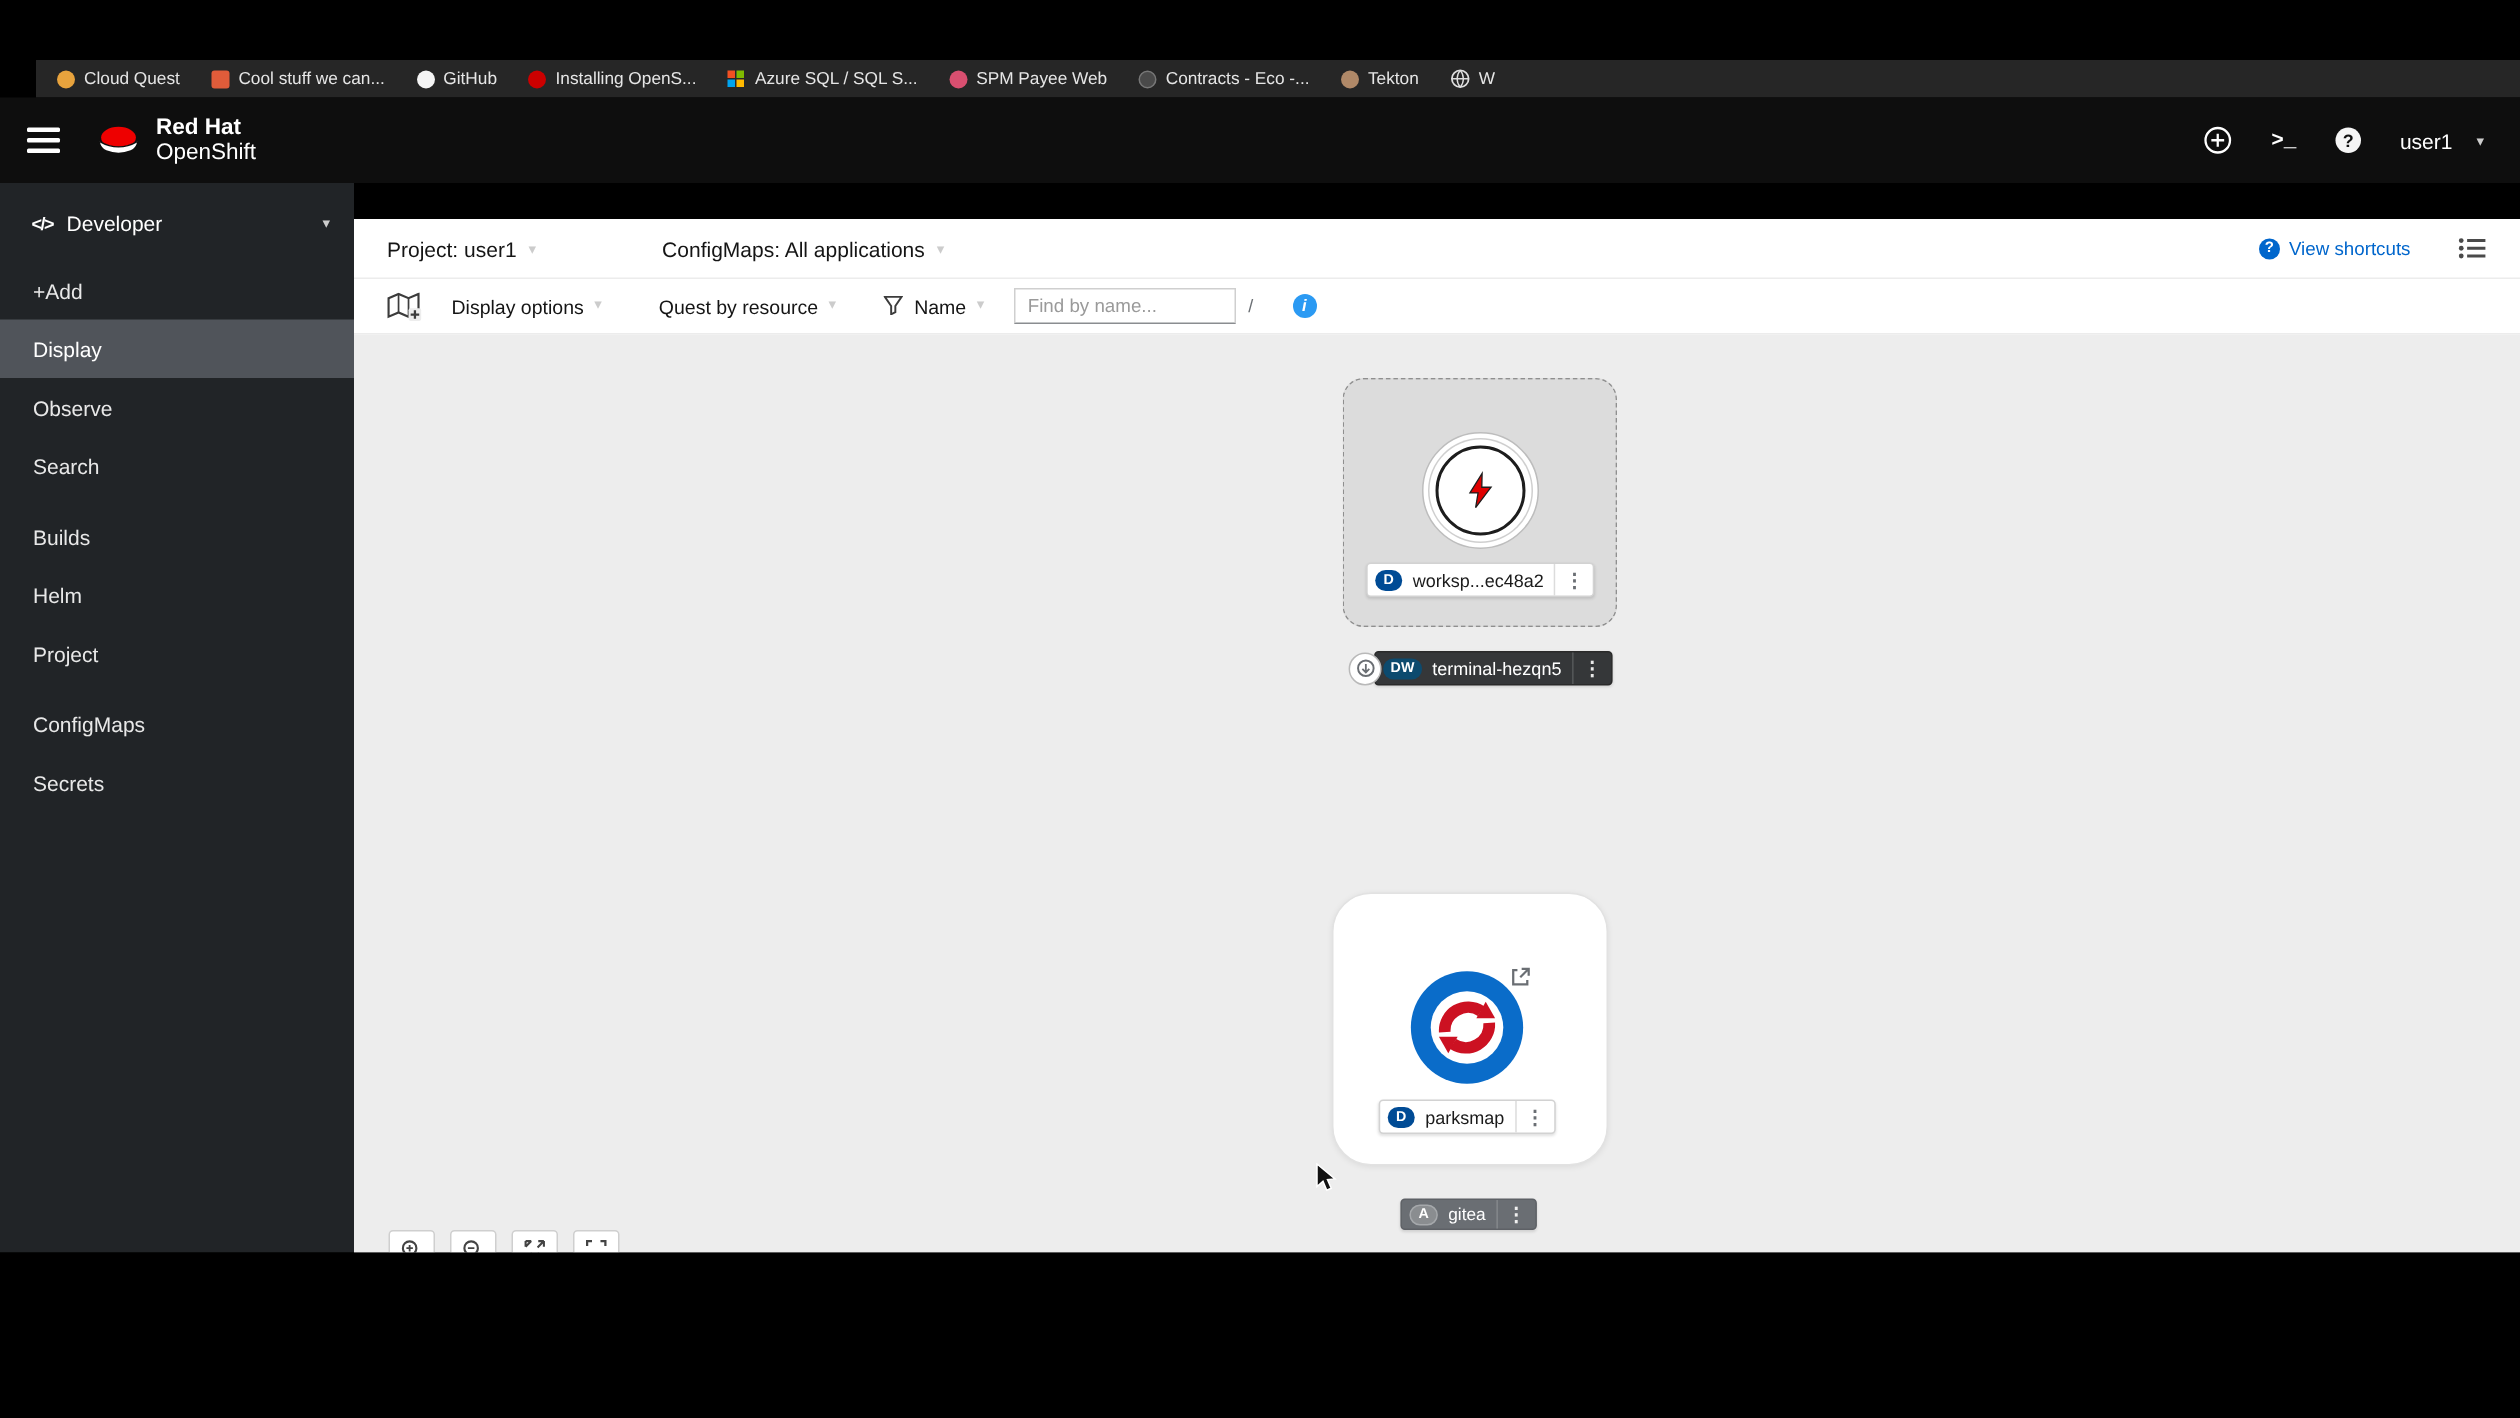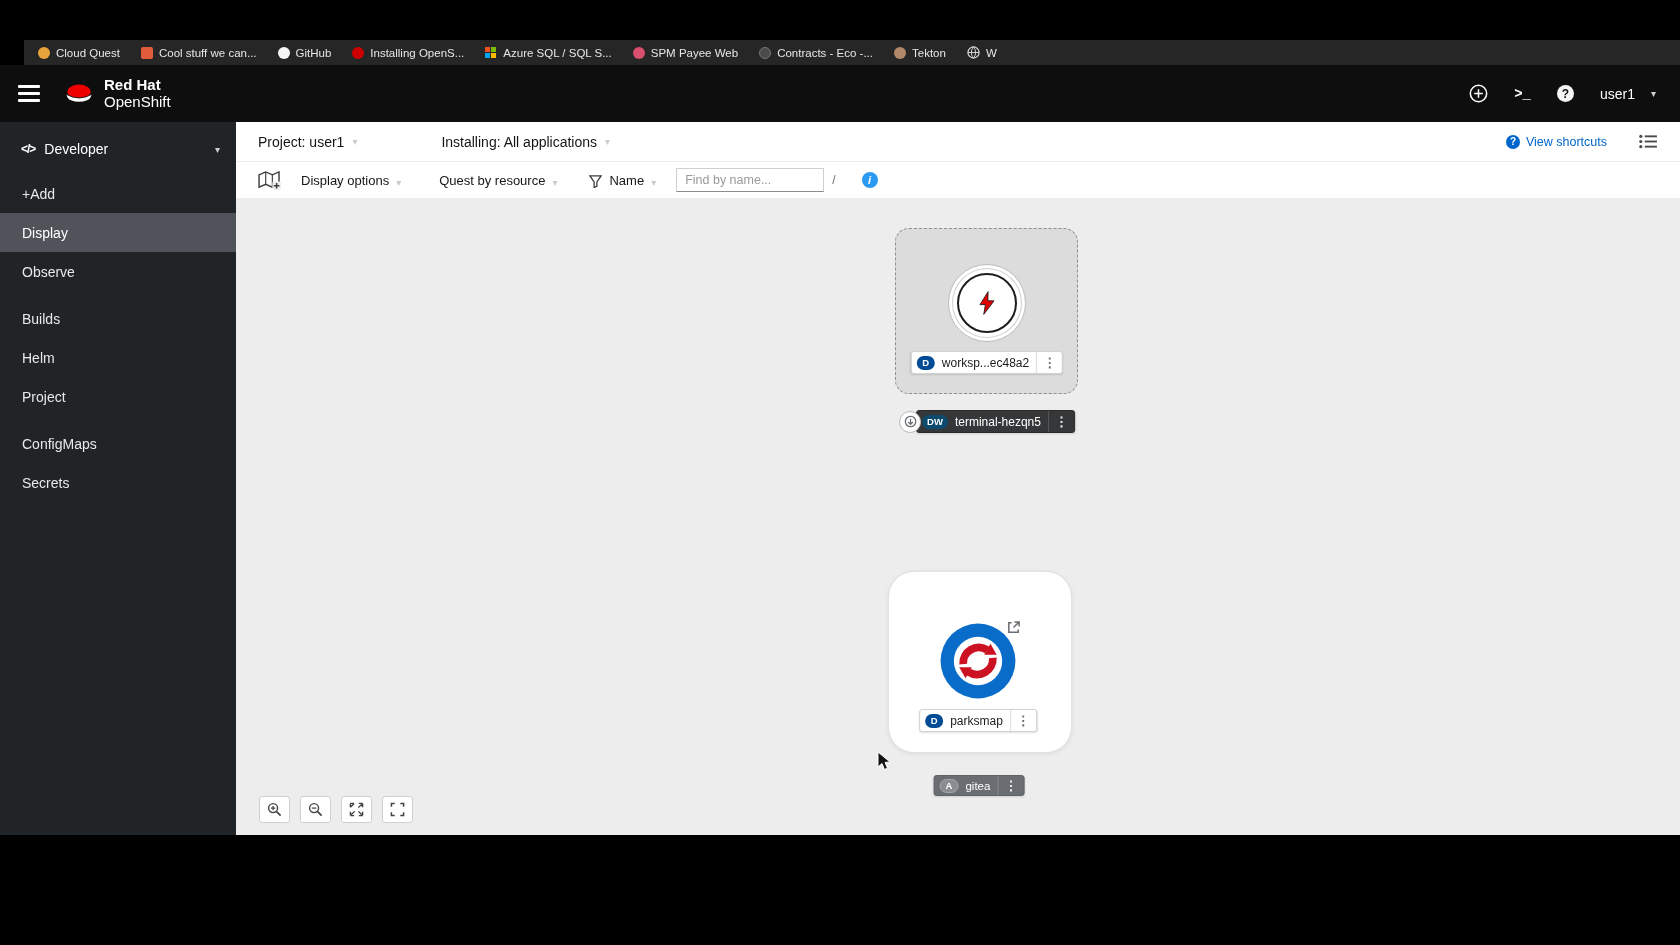"Project: user1" .content { margin-top: none -> 24px }
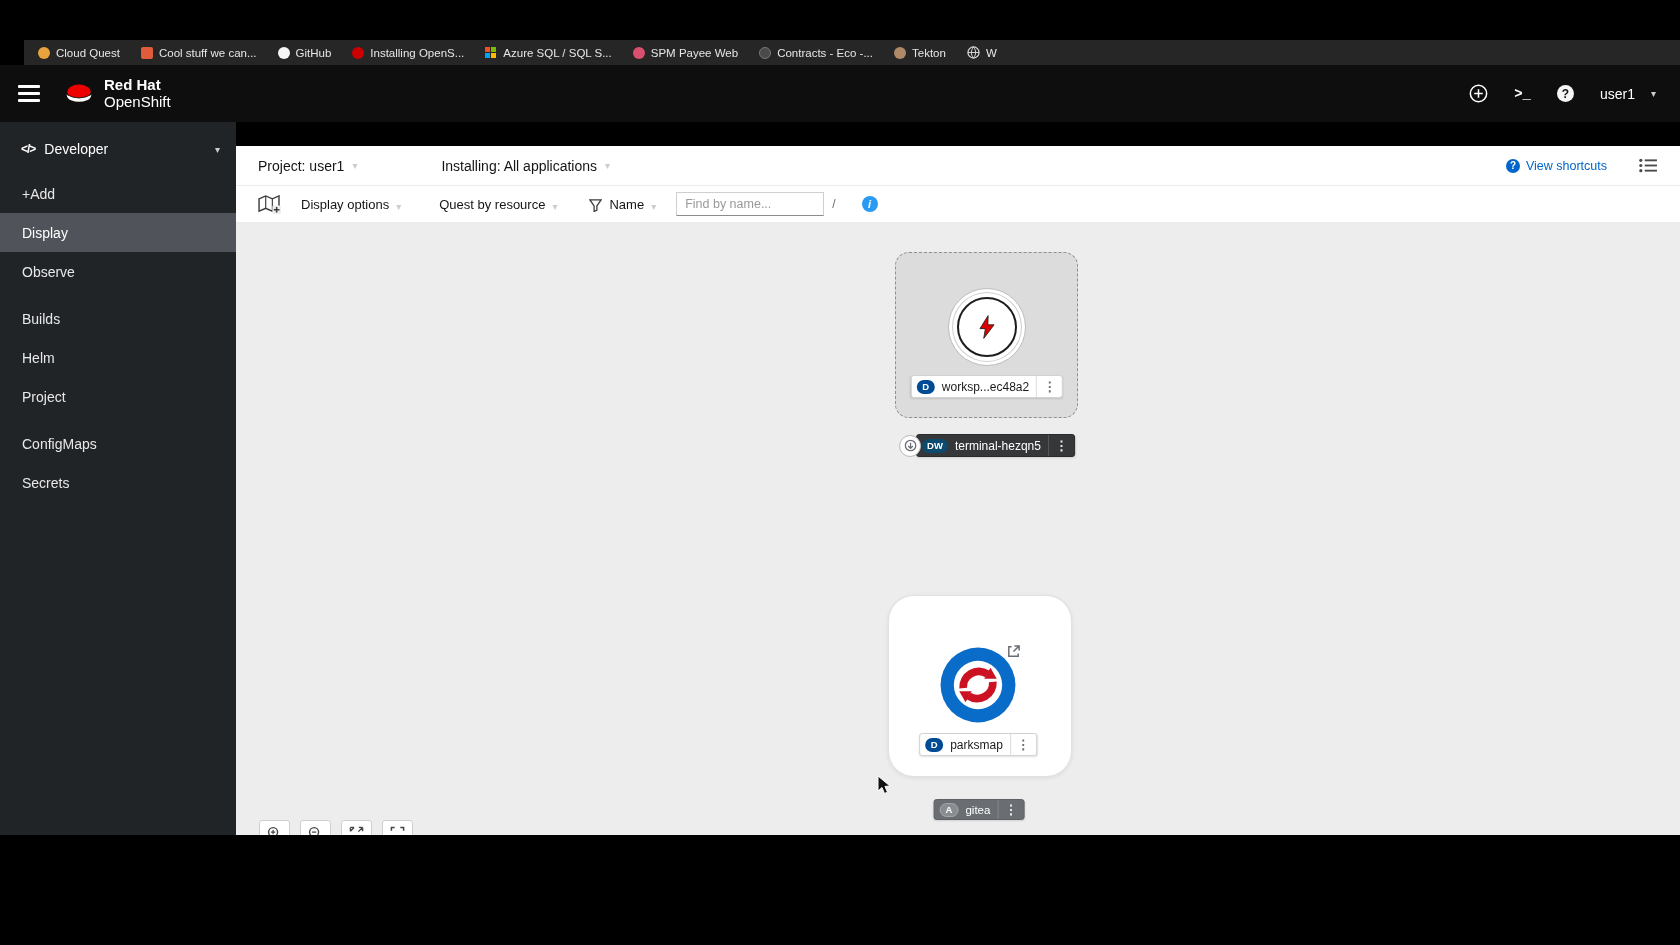"Installing: All applications" span { text: Installing -> ConfigMaps }
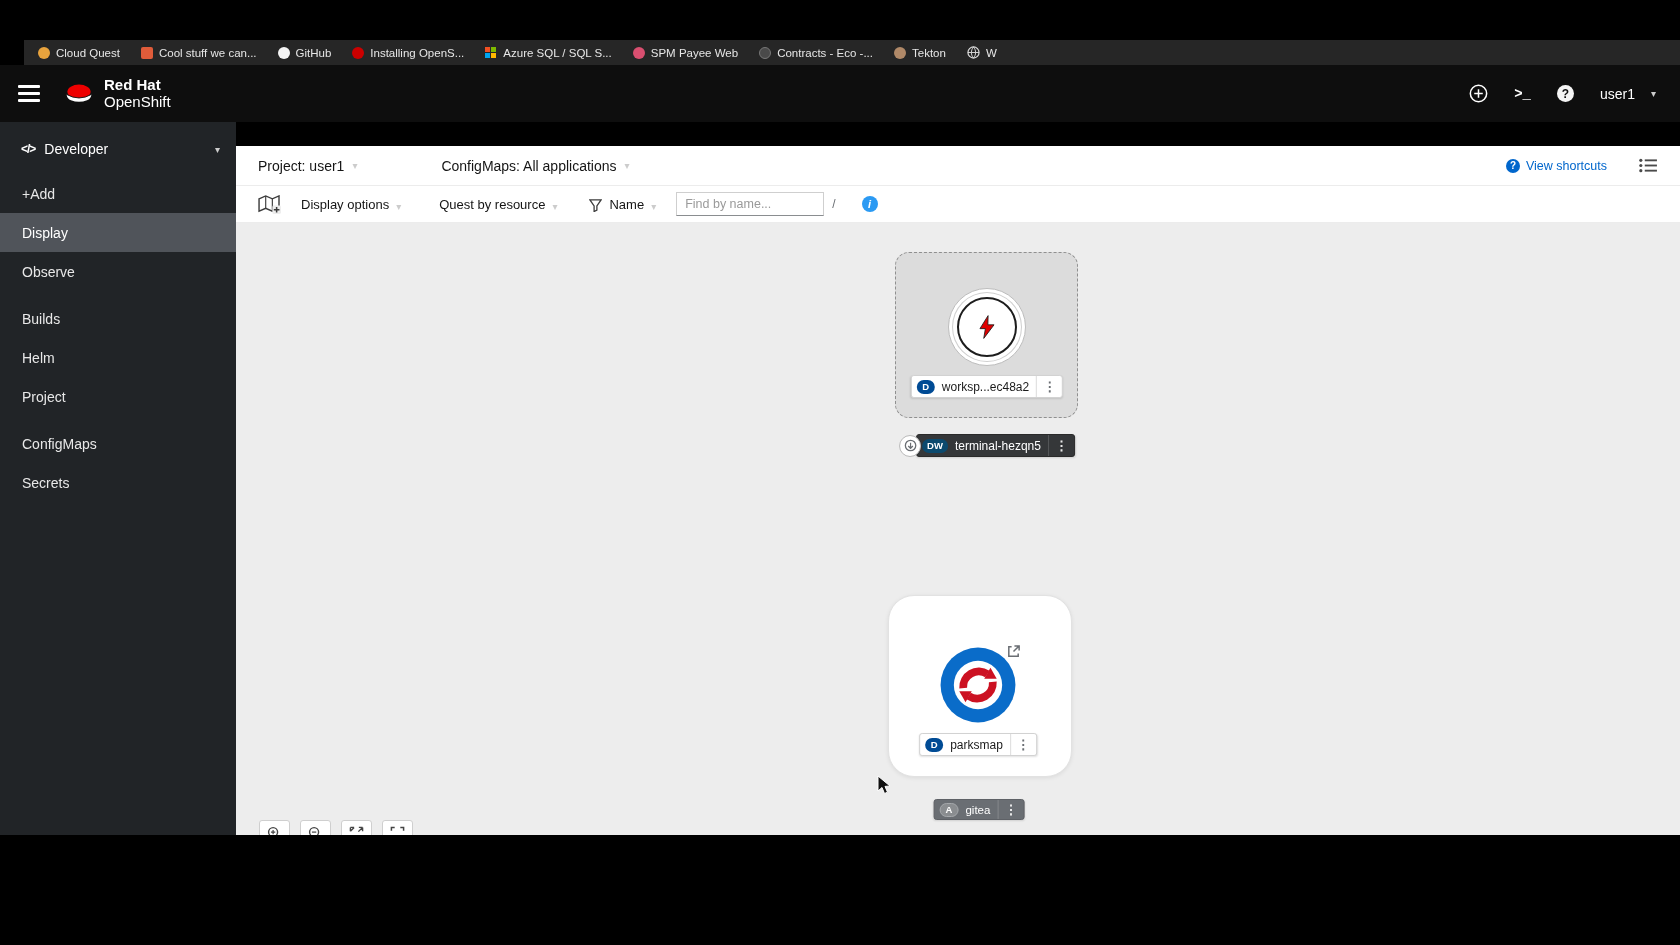"Display options" .tb-dd { align-items: flex-end -> flex-start }
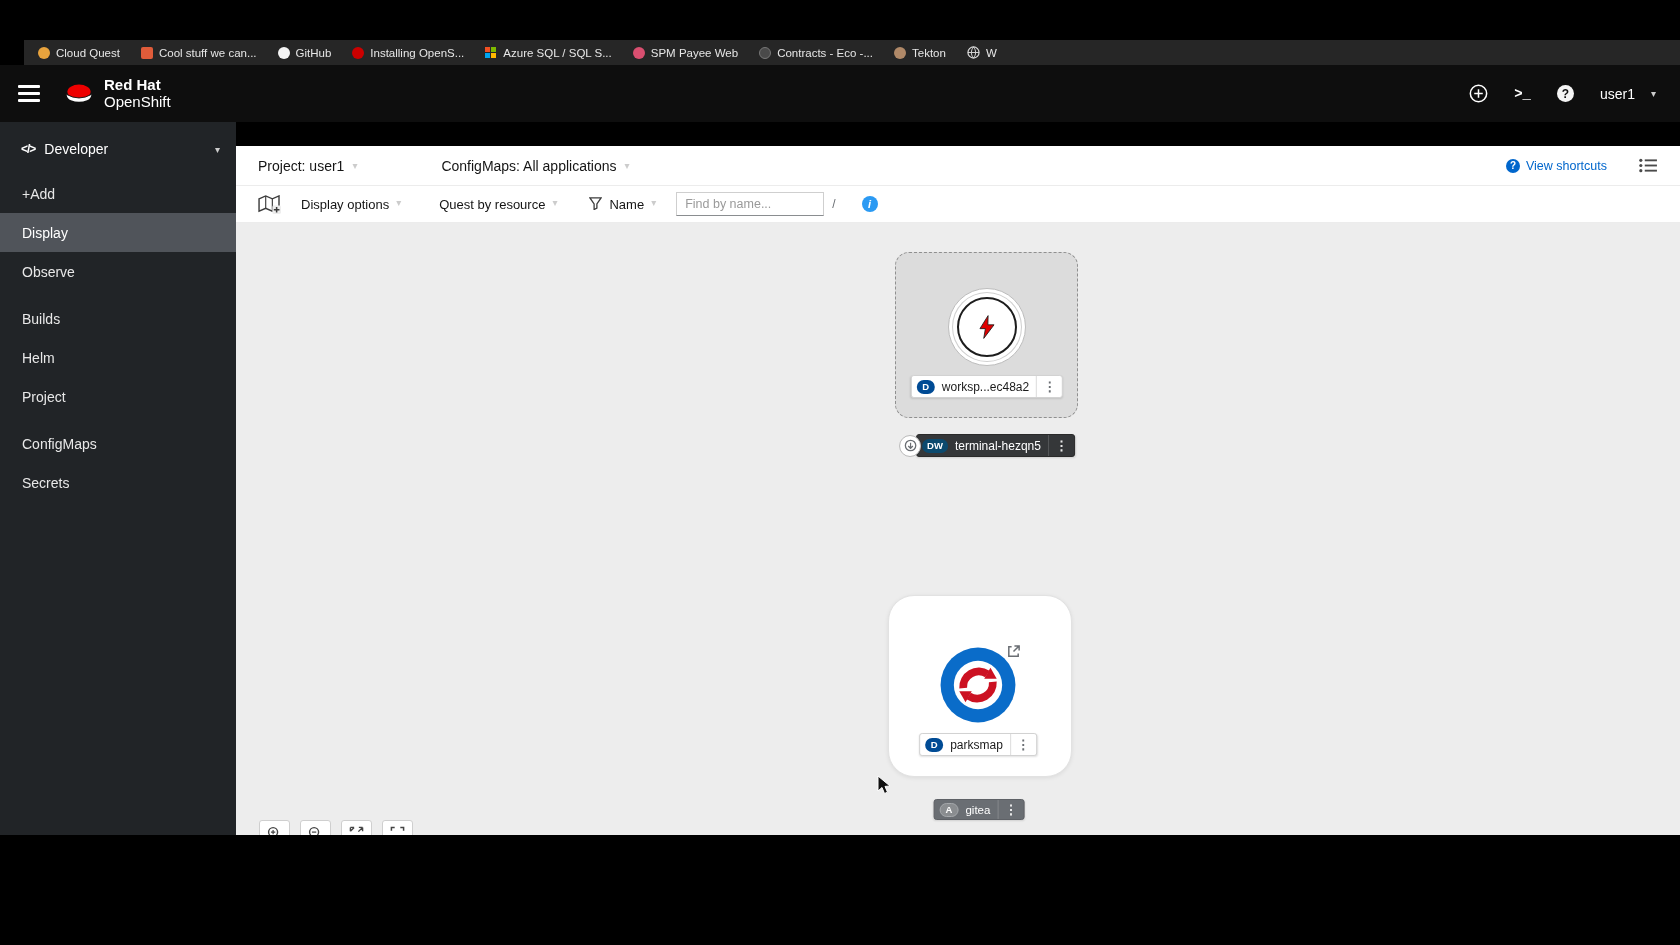"Search" div.nav-item { html: none -> <div> <span>Search</span> </div> }
